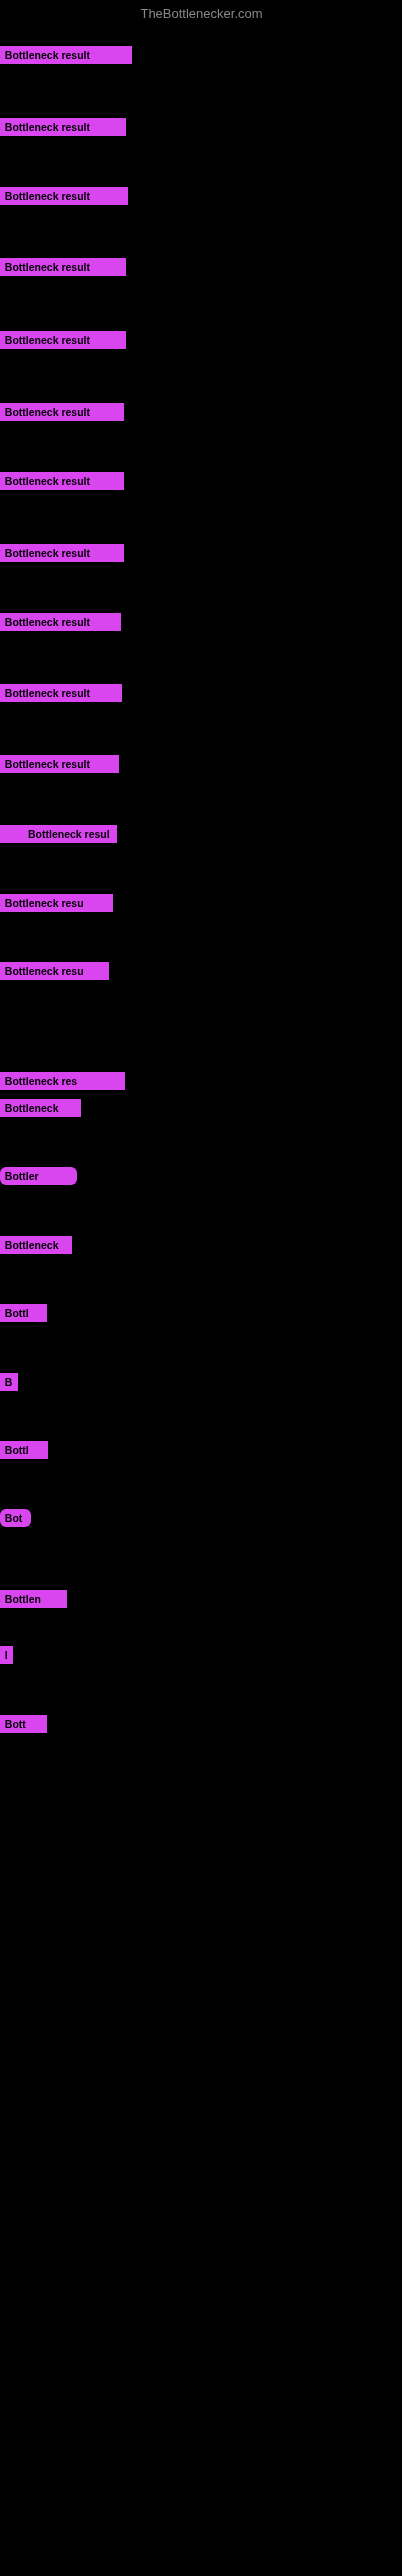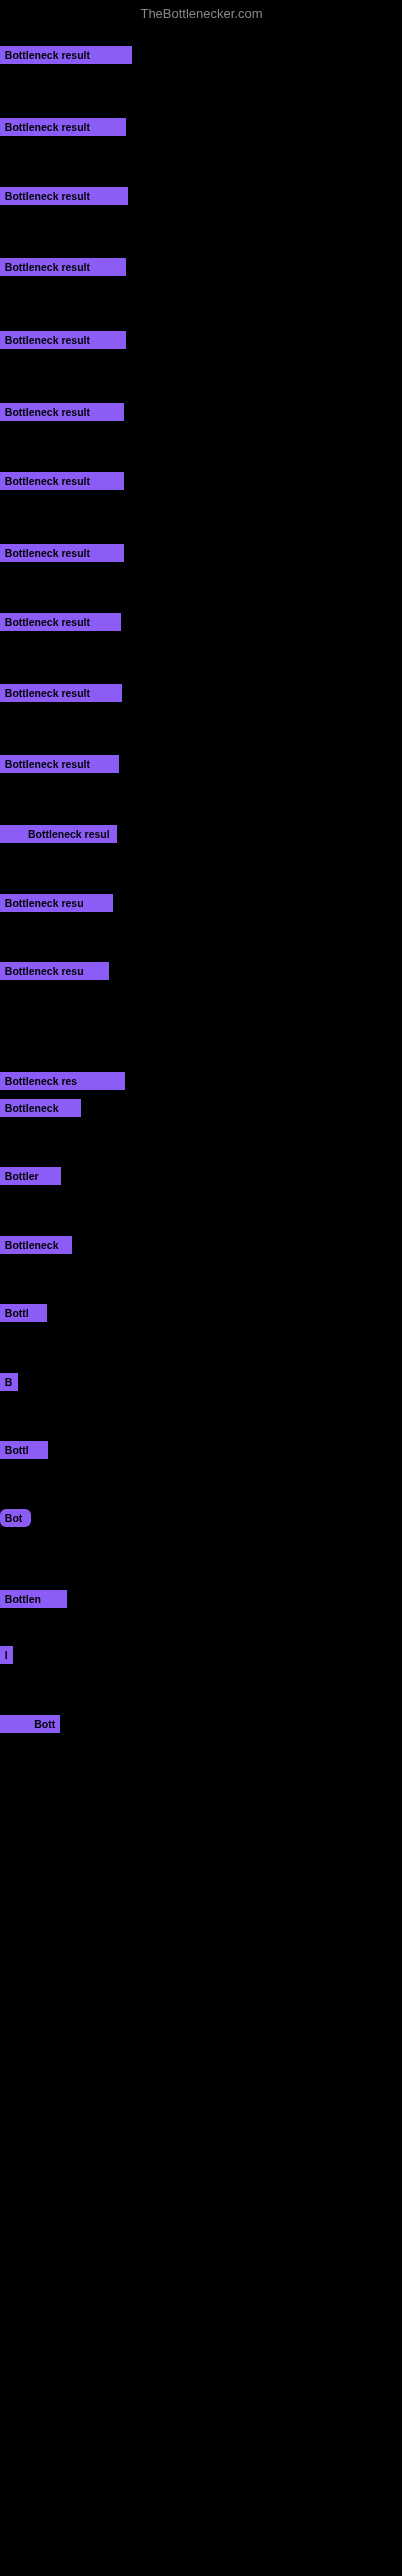"Bottleneck result" .bottleneck-badge { background-color: #8b5cf6 -> #d946ef }
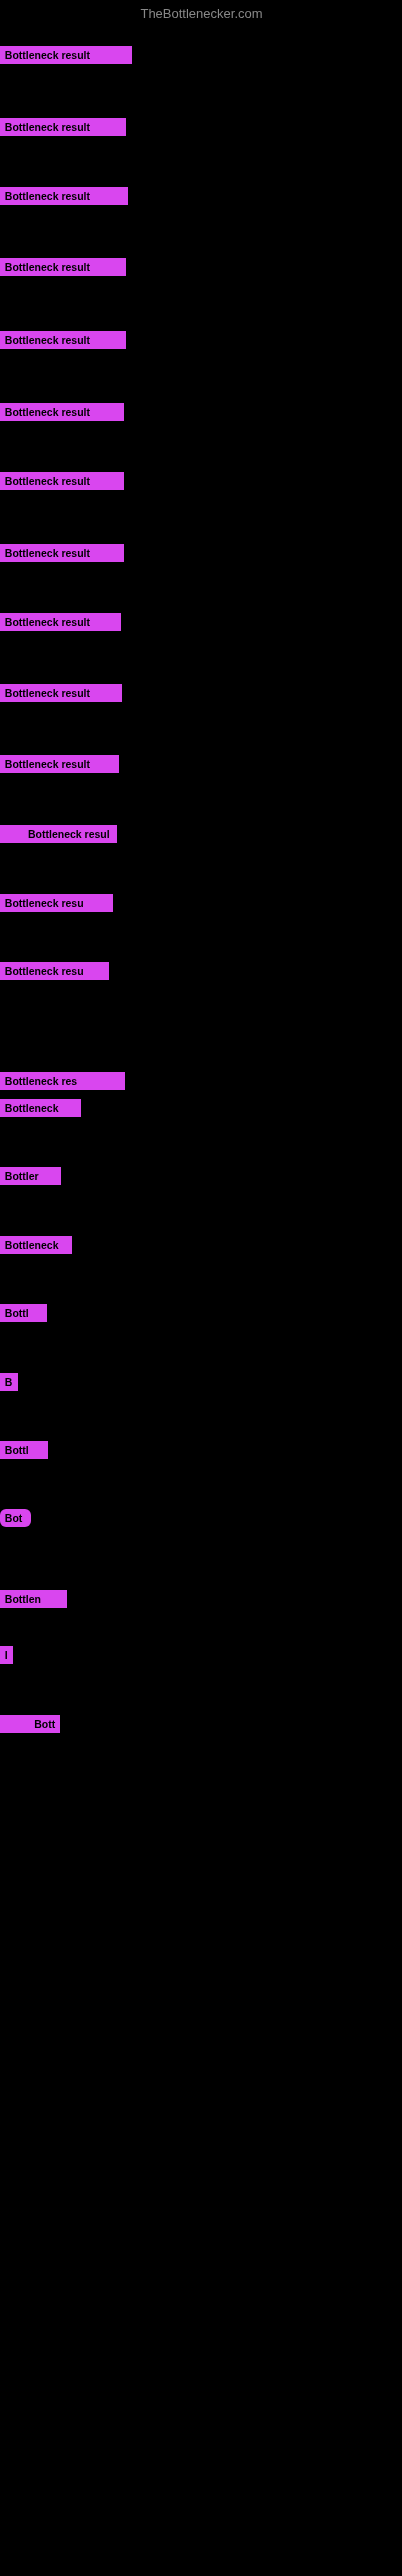"Bottler" div.bottleneck-badge { border-radius: none -> 6px; width: 61px -> 77px }
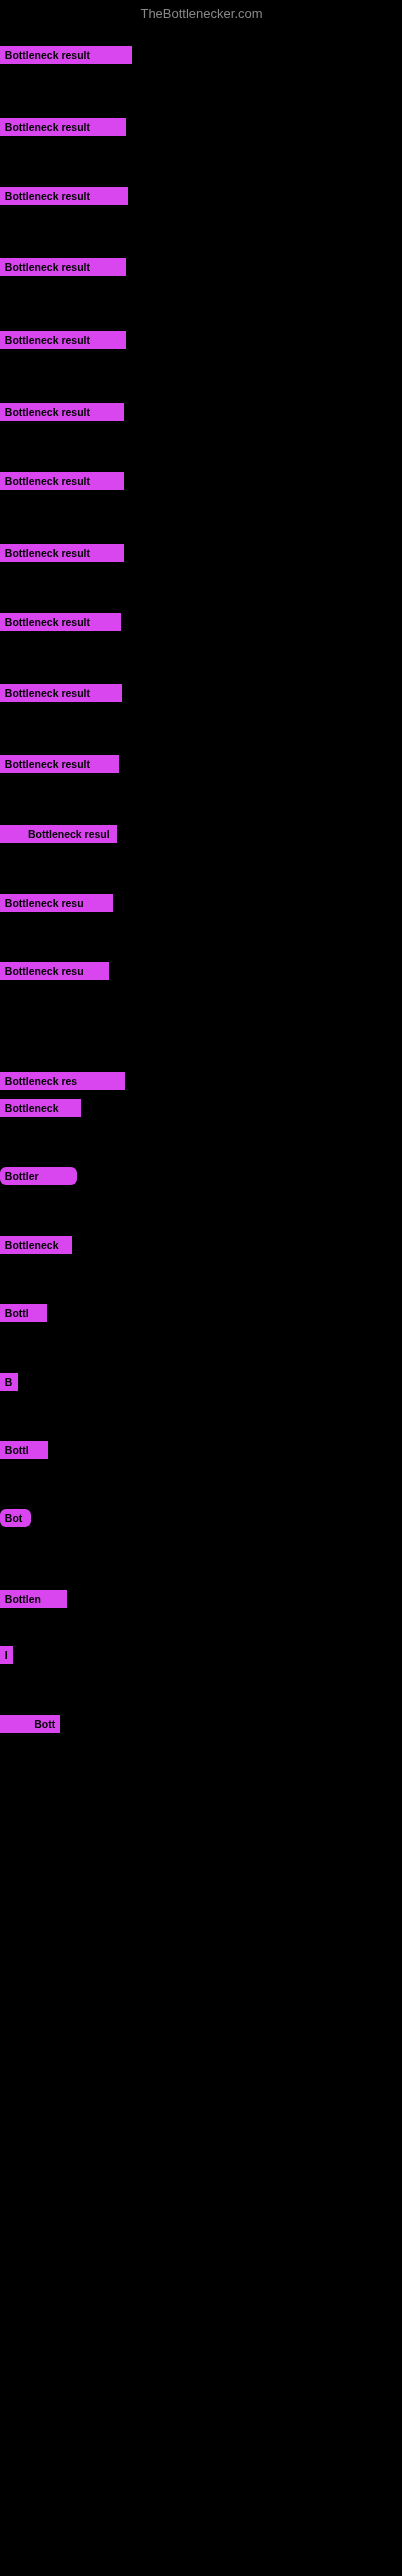"Bott" div.bottleneck-badge { text-align: right -> none; width: 60px -> 47px }
